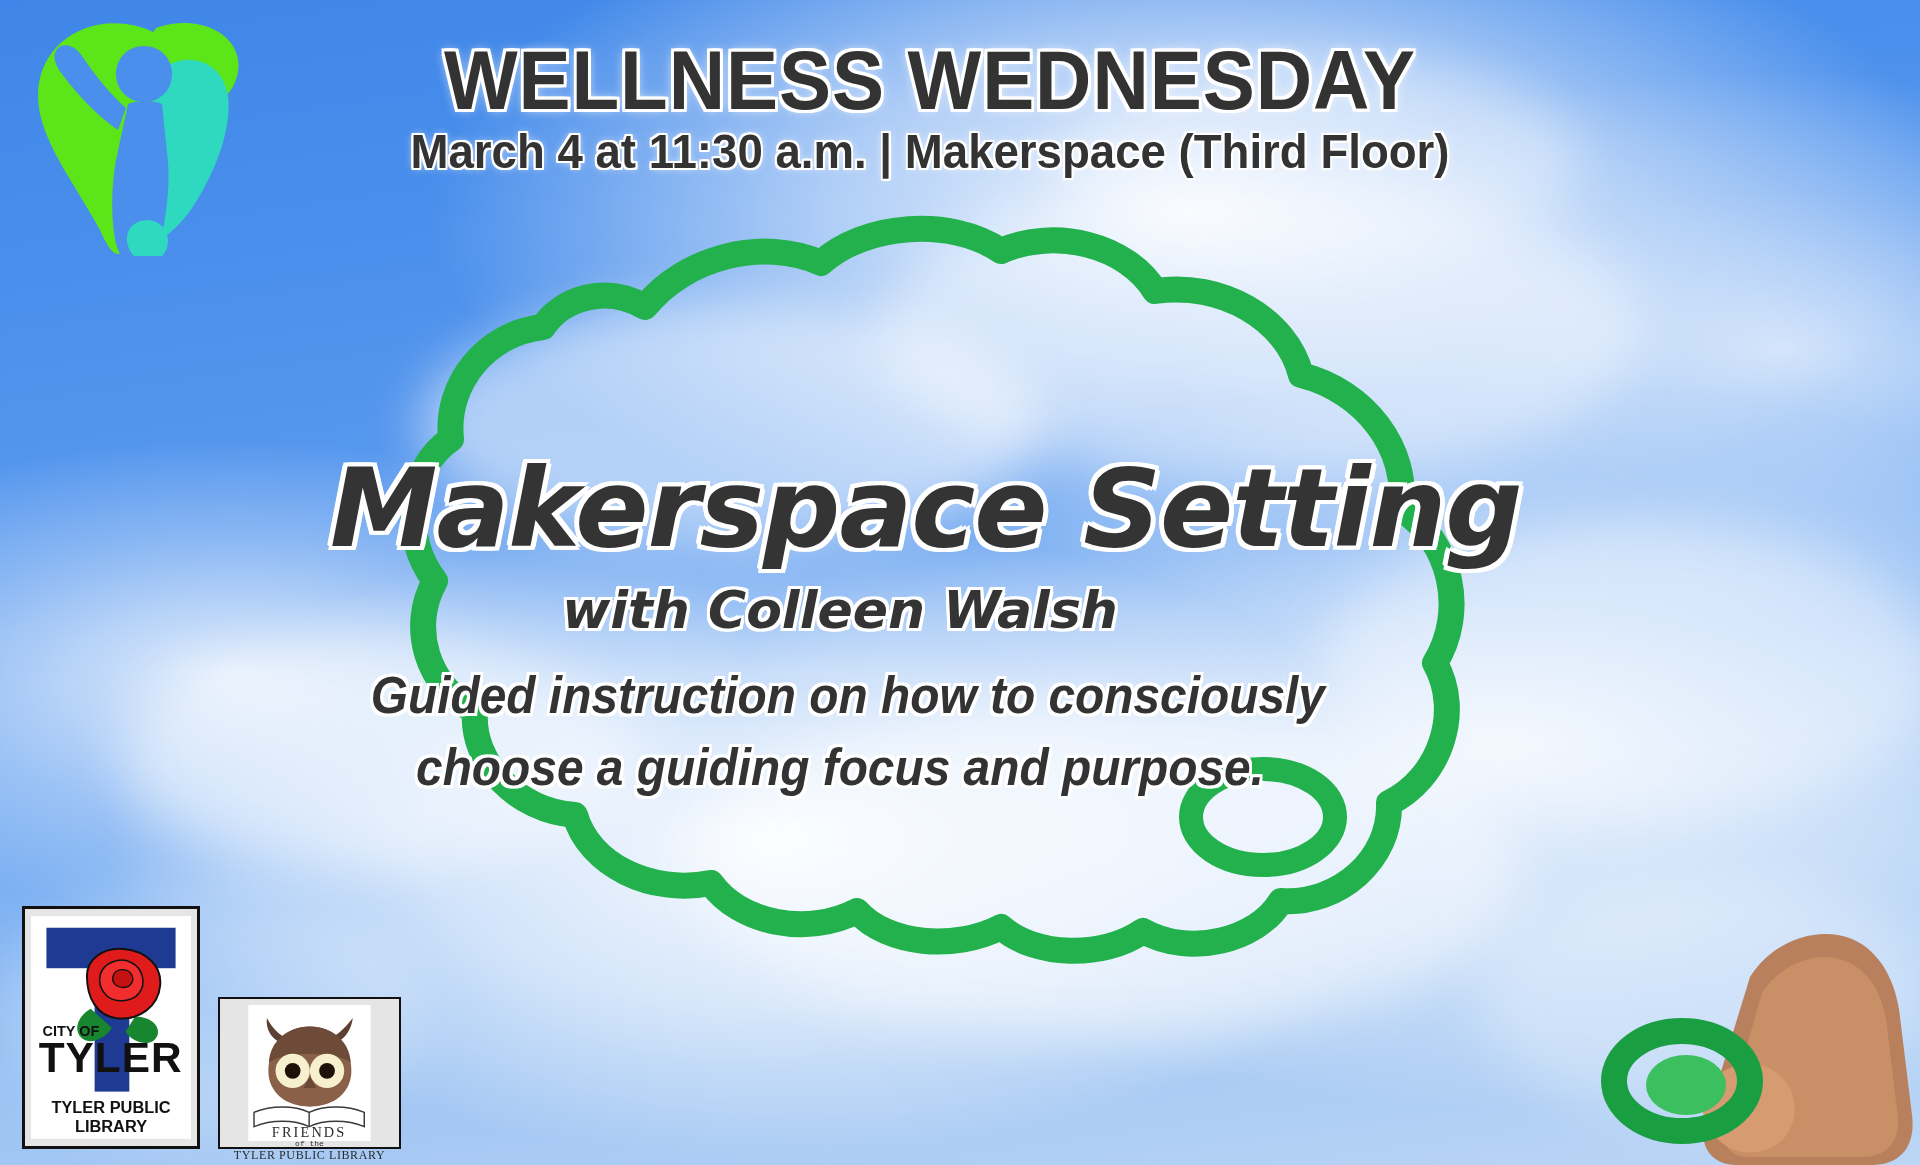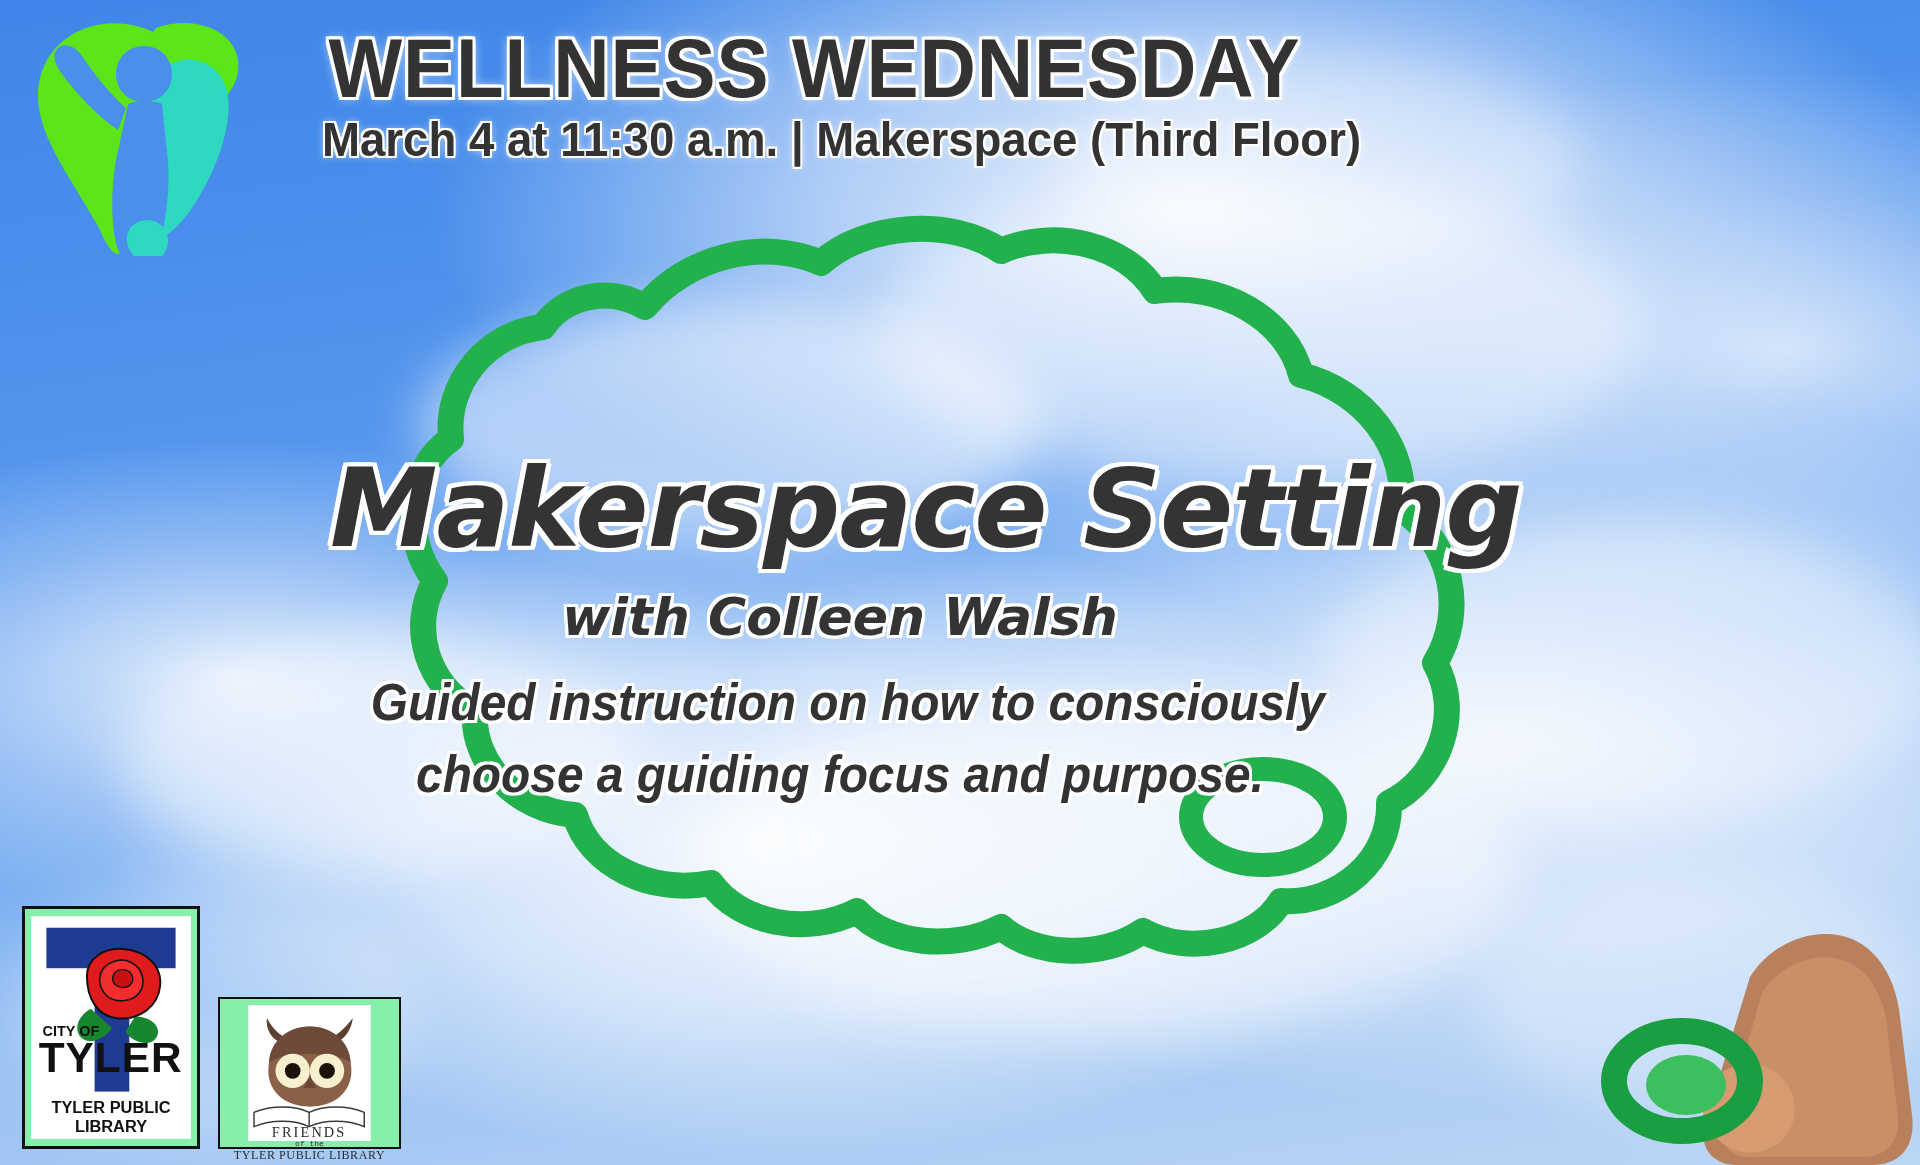"WELLNESS WEDNESDAY" .header-block { text-align: left -> center; top: 28px -> 40px }
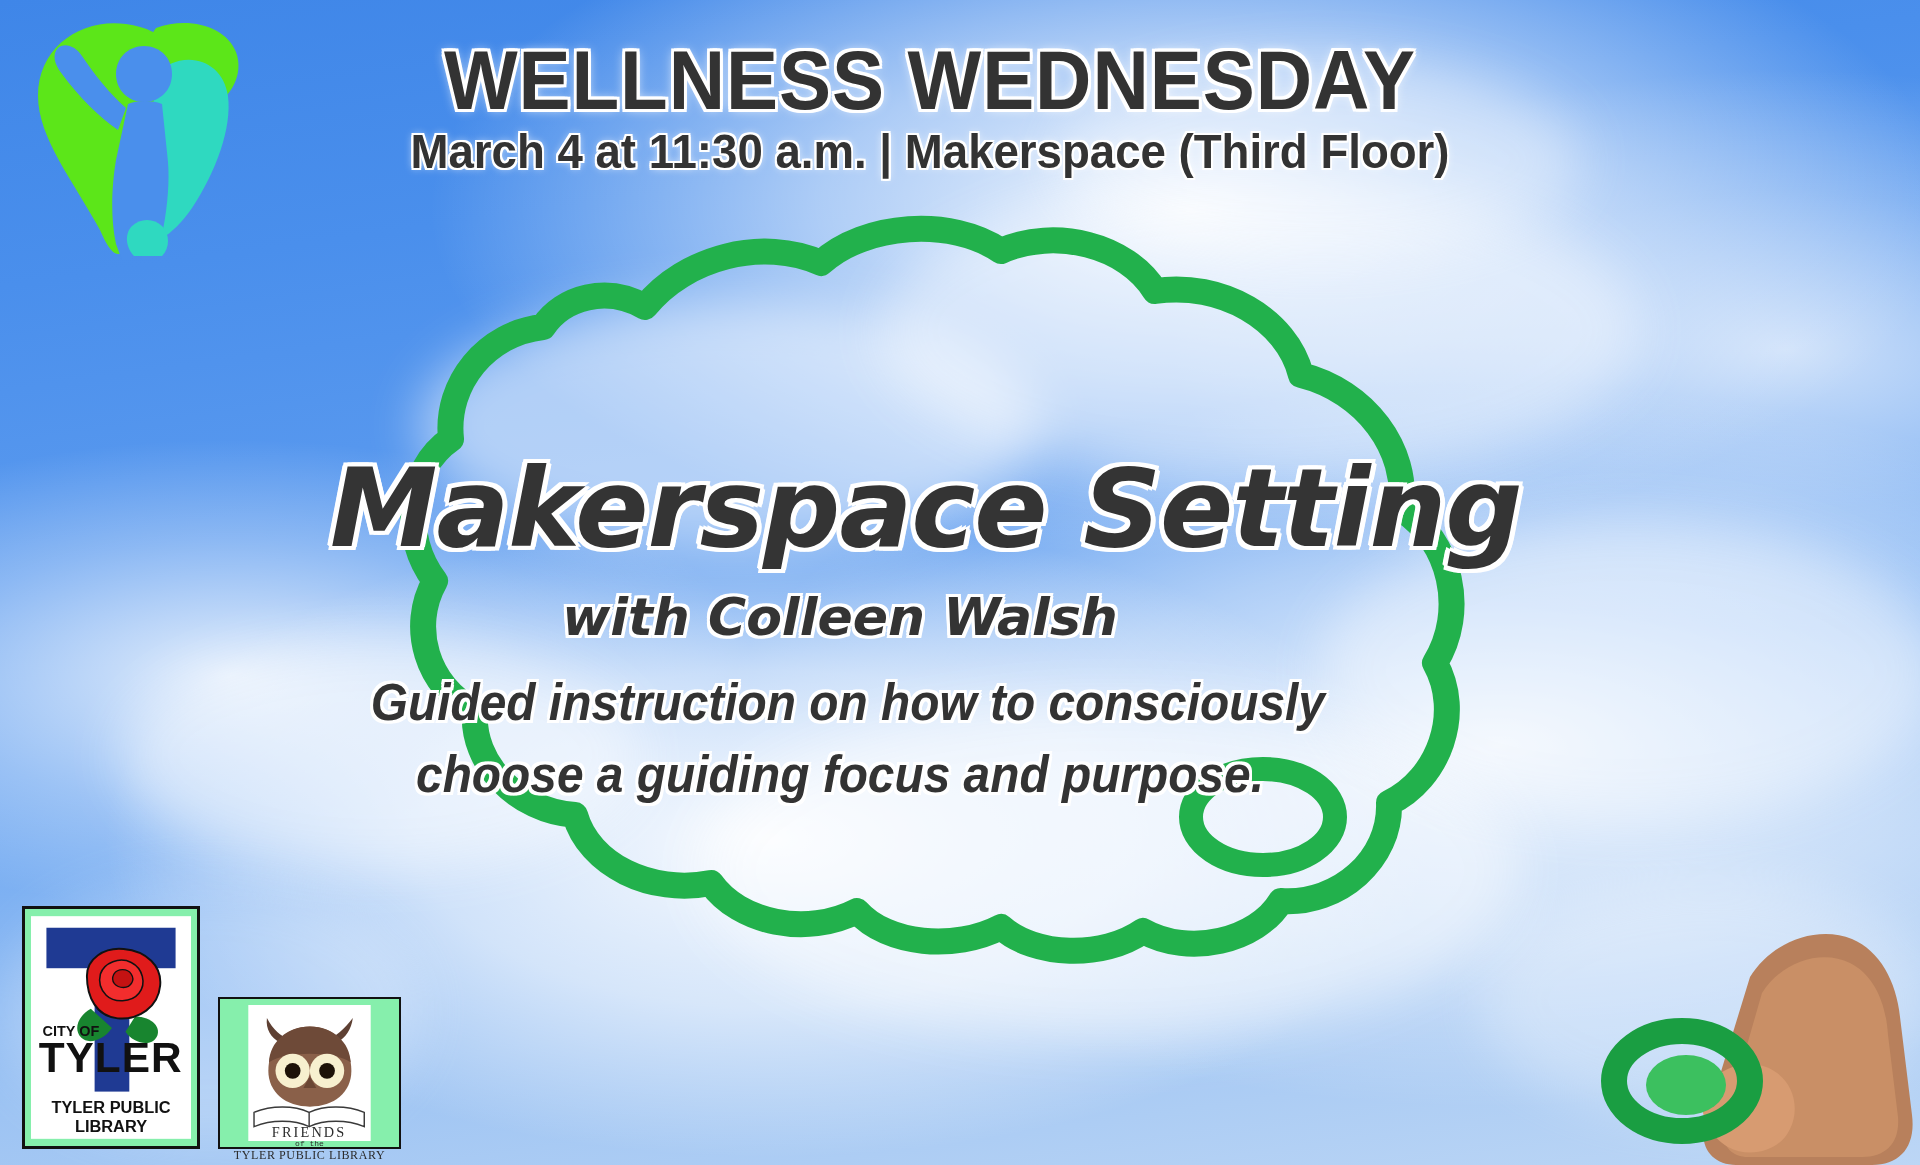"with Colleen Walsh" .byline { margin-top: 28px -> 21px }
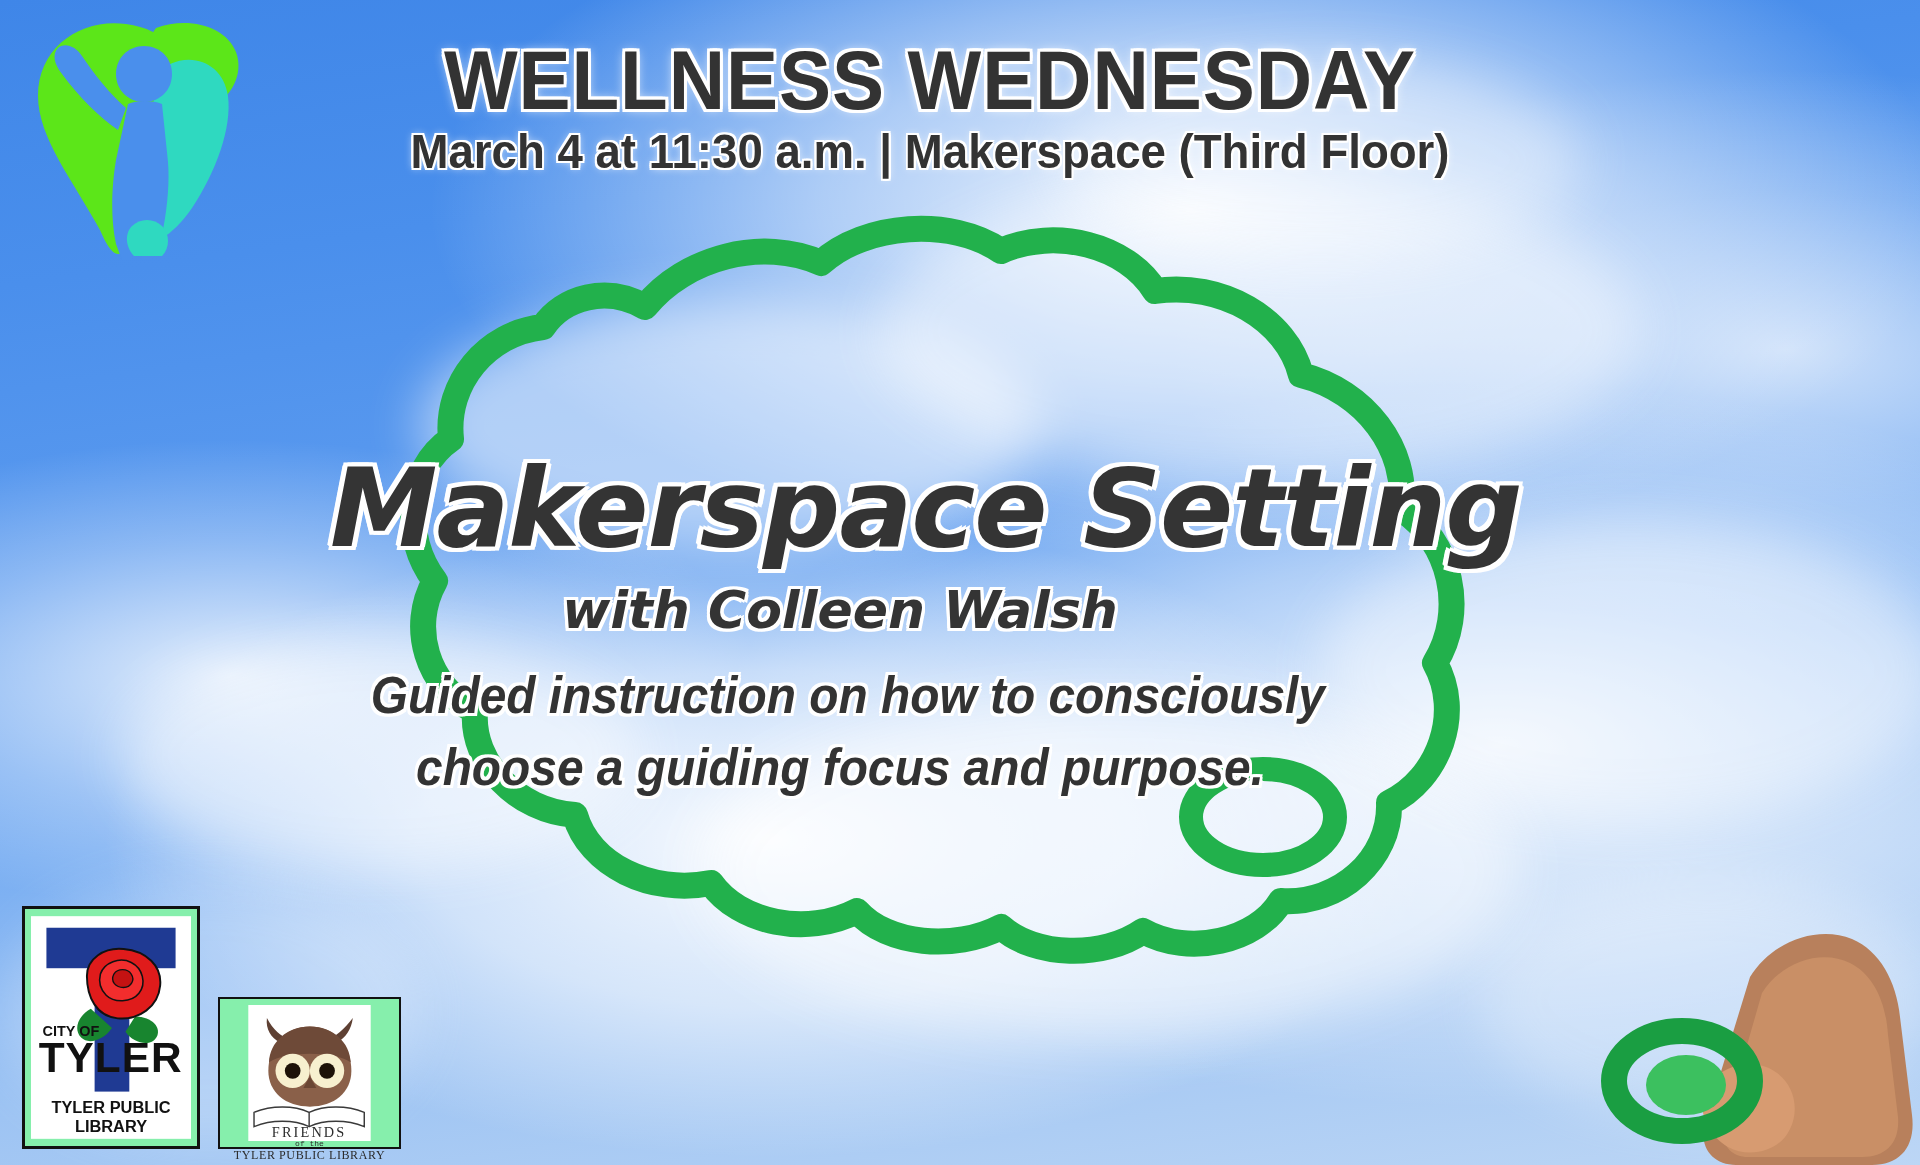"CITY OF" .logo-card { background: #86efac -> #e5e5e5 }
